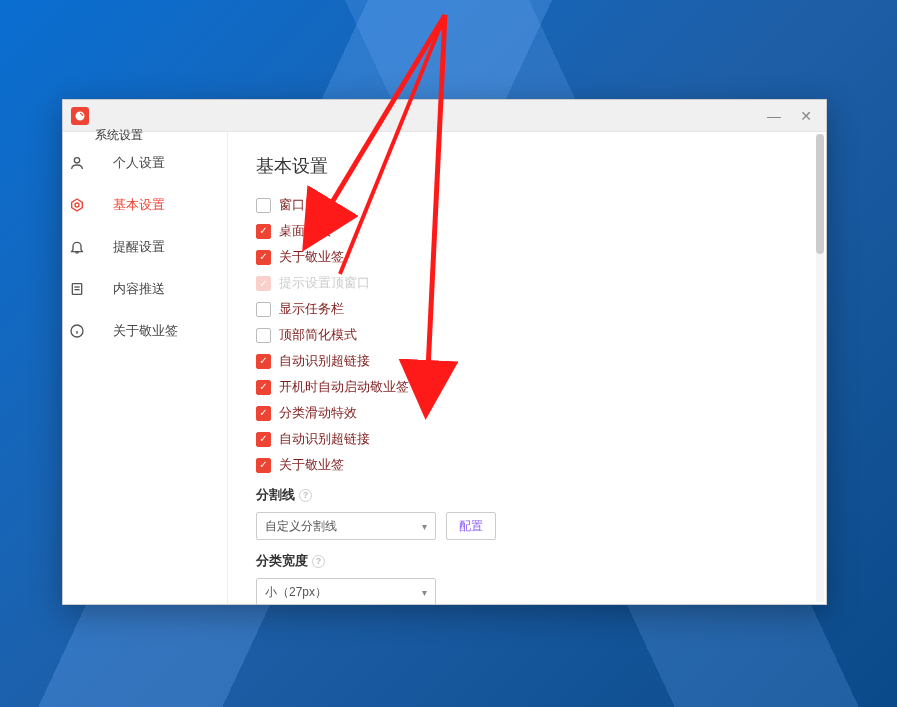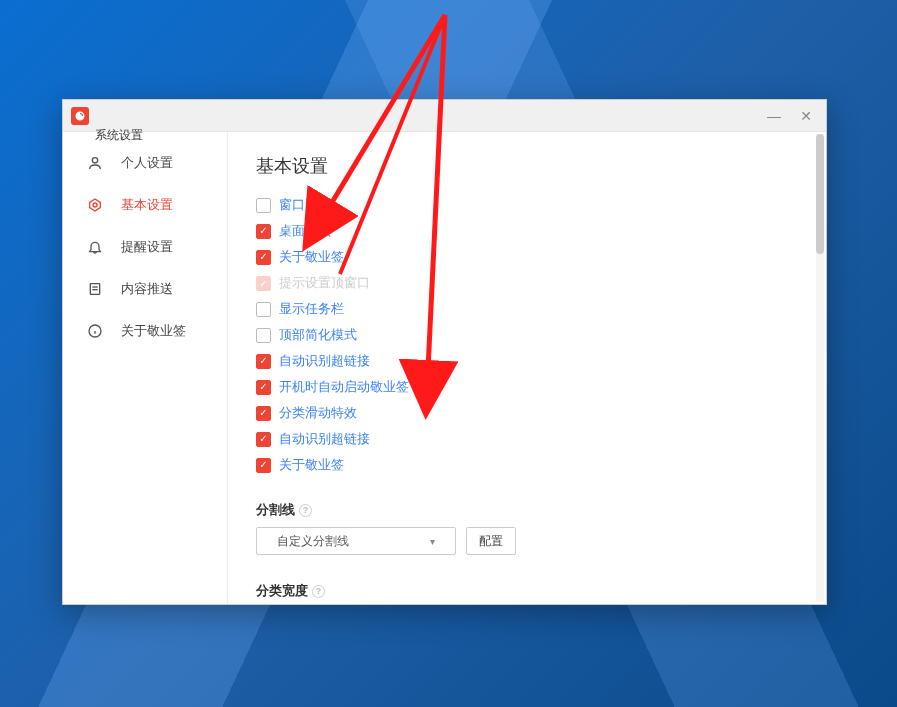"个人设置" .sidebar .item { gap: 18px -> 28px; padding: 12px 24px -> 12px 6px }
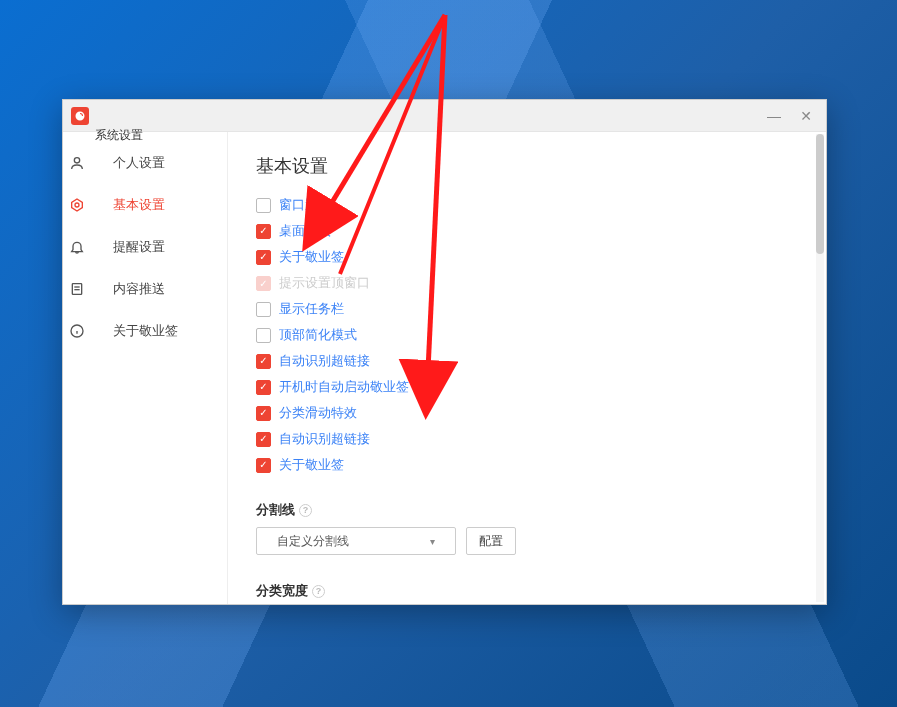"窗口置顶" .cb-row { color: #3b82f6 -> #7f1d1d }
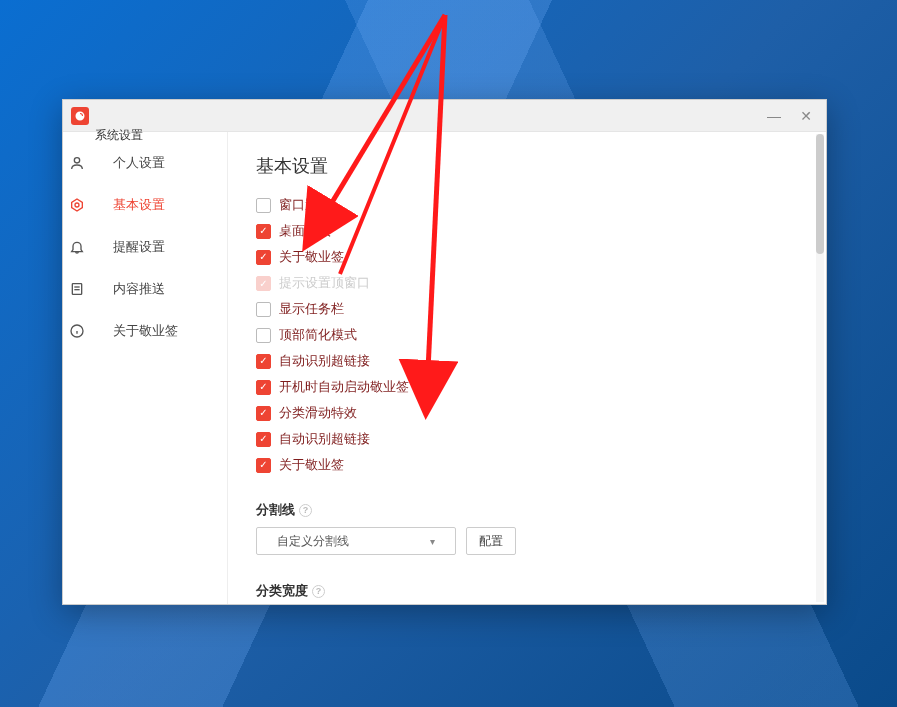"分割线" .section-label { margin-top: 27px -> 12px }
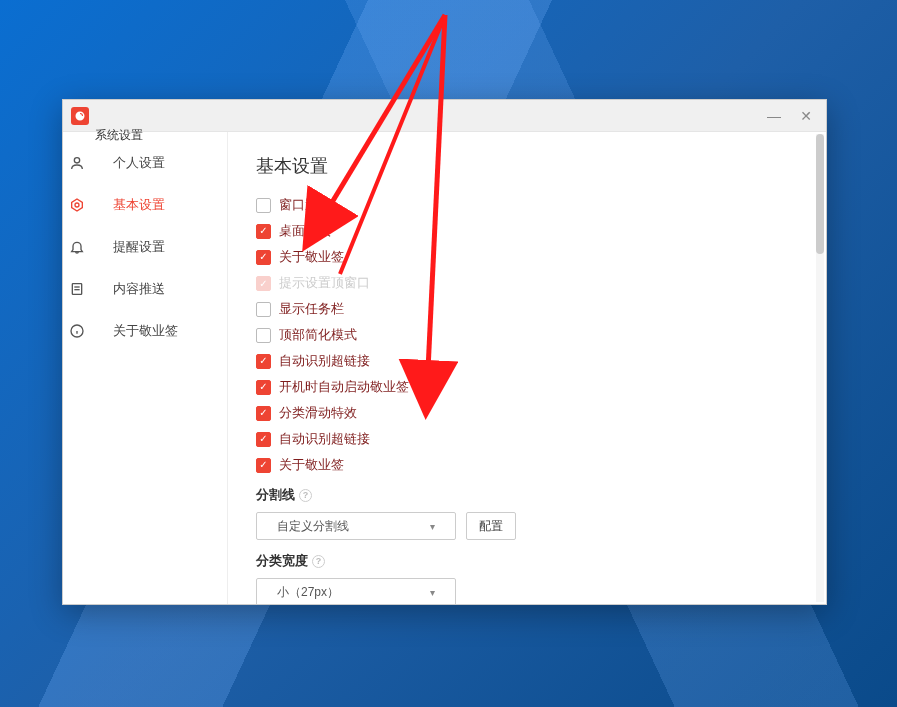"自定义分割线" .select { padding: 0 20px -> 0 8px; width: 200px -> 180px }
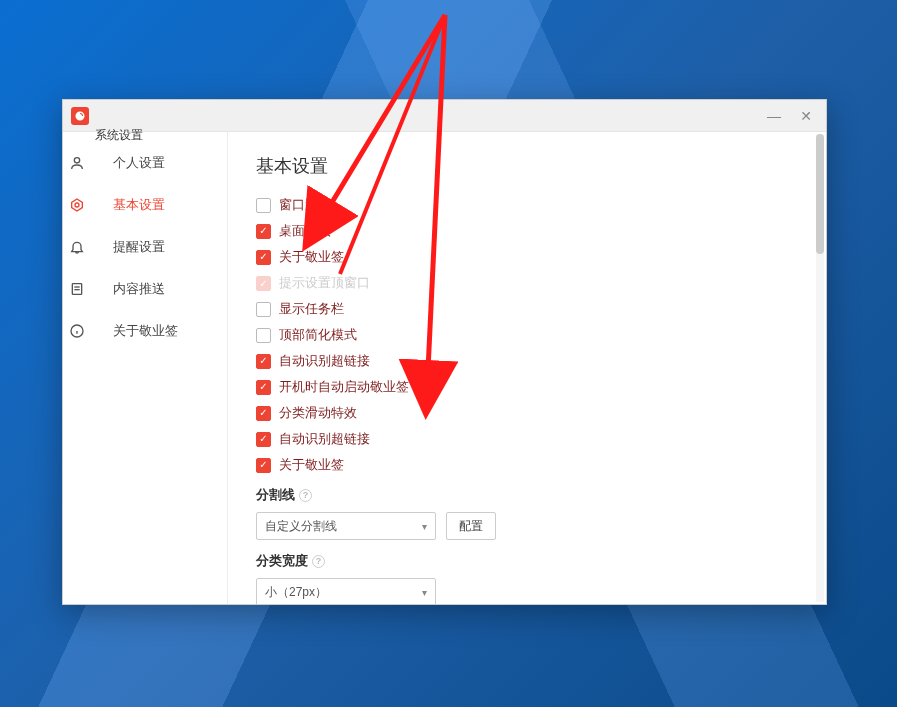"配置" .btn { color: #404040 -> #8b5cf6 }
